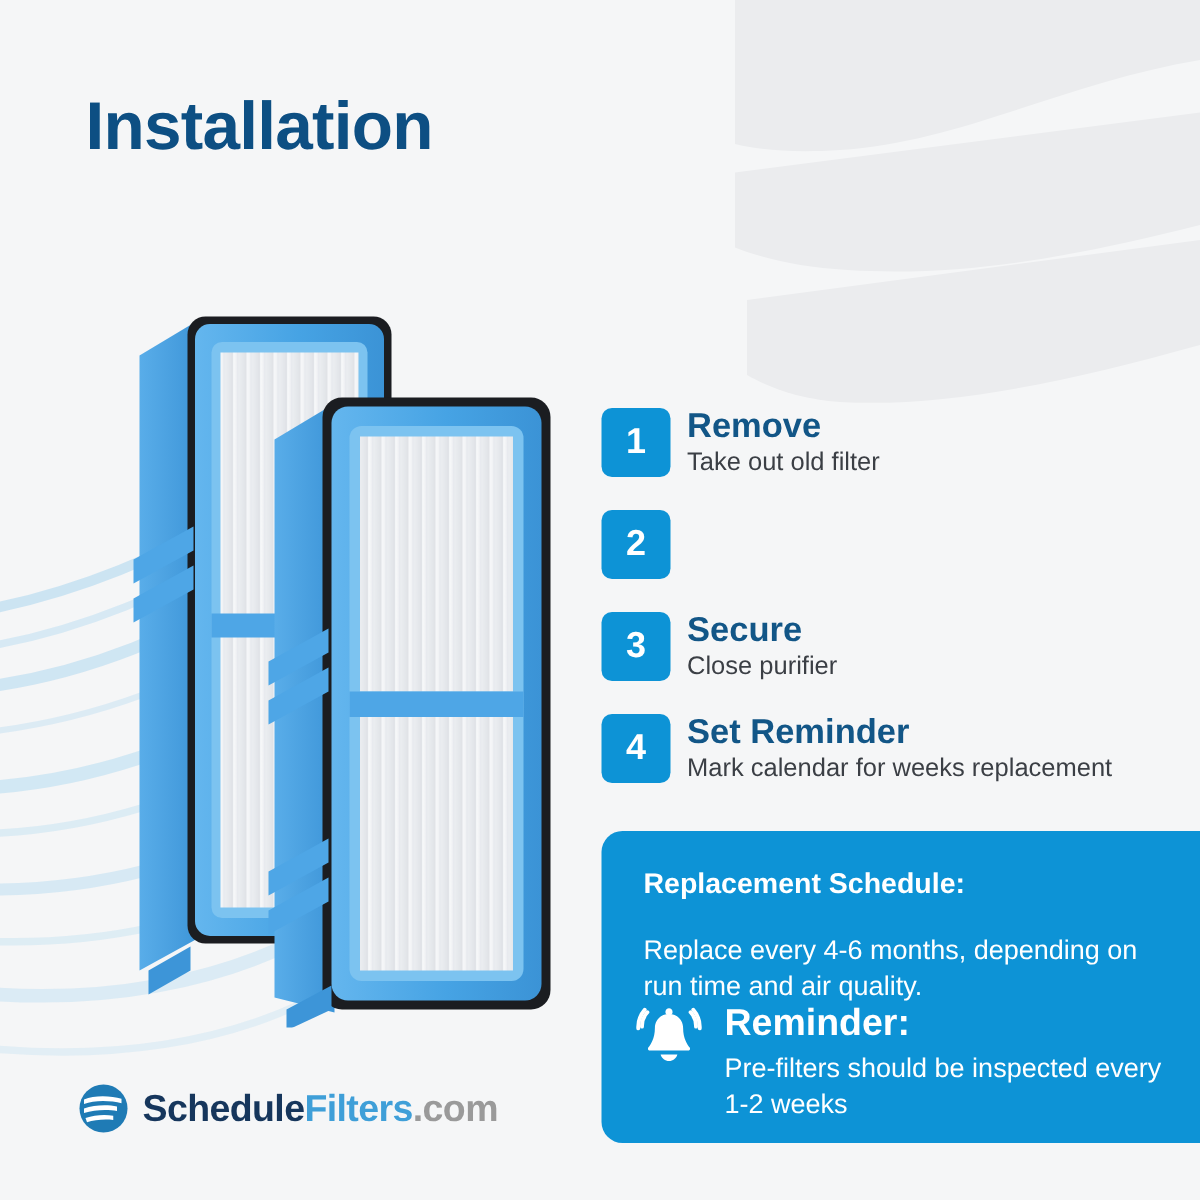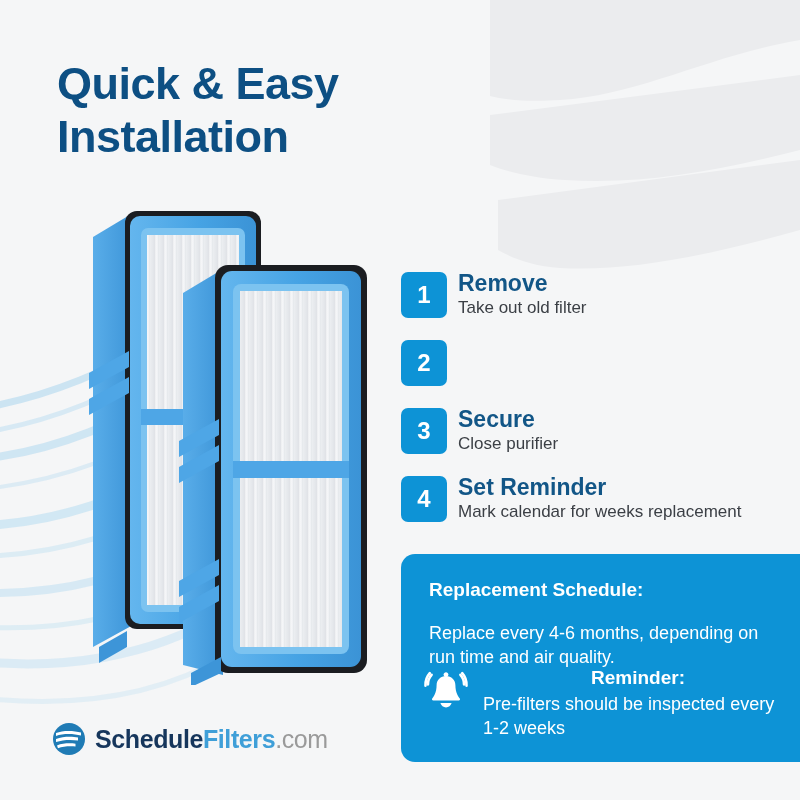"Quick & Easy" span { html: <span>Quick &amp; Easy</span> -> none }
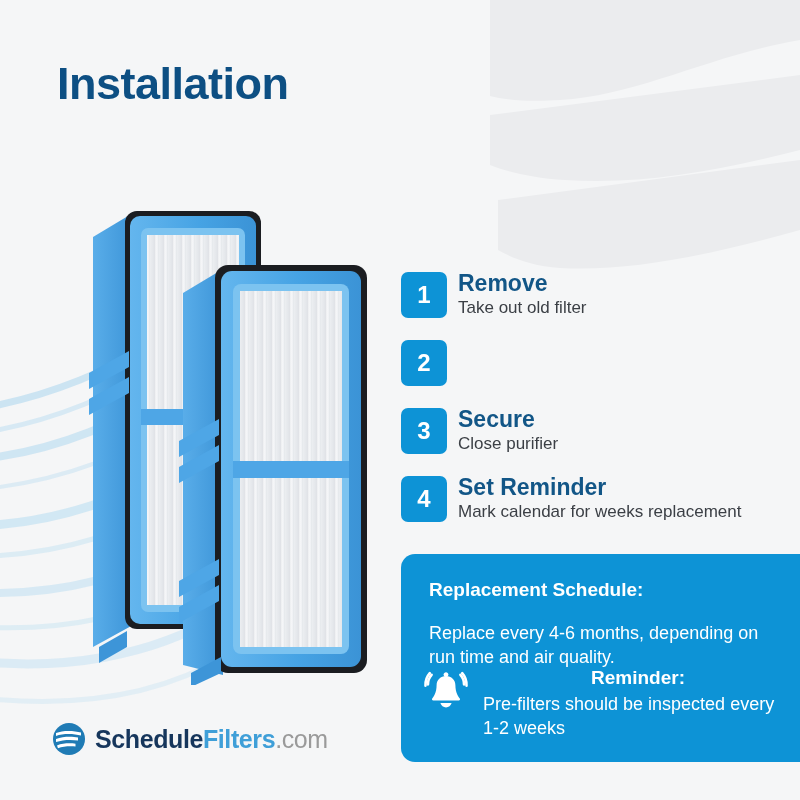"Reminder:" .rem-title { font-size: 19px -> 25px; text-align: center -> none }
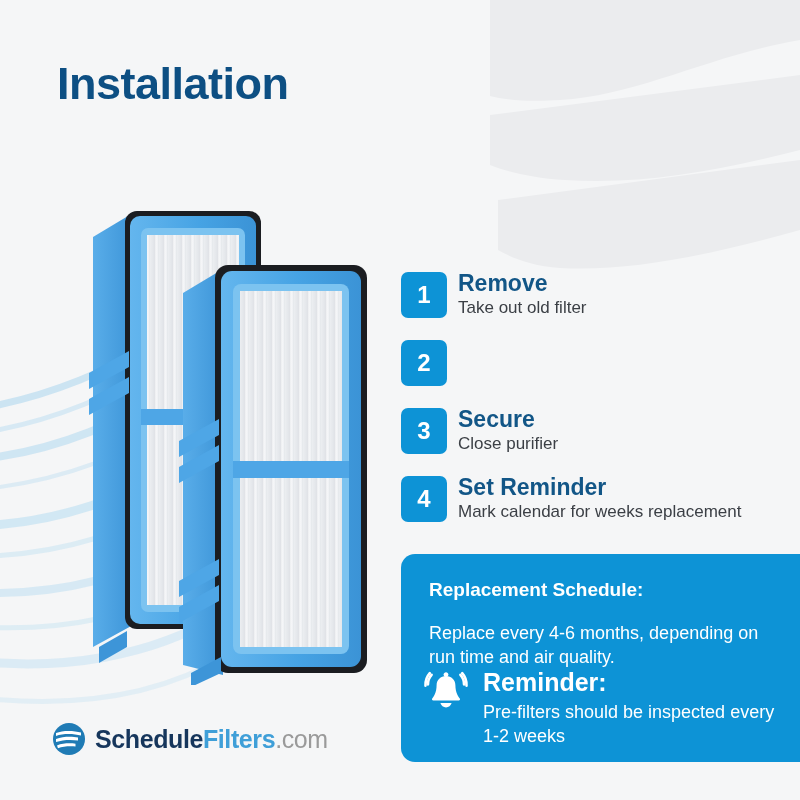".com" .logo-com { font-weight: normal -> bold }
